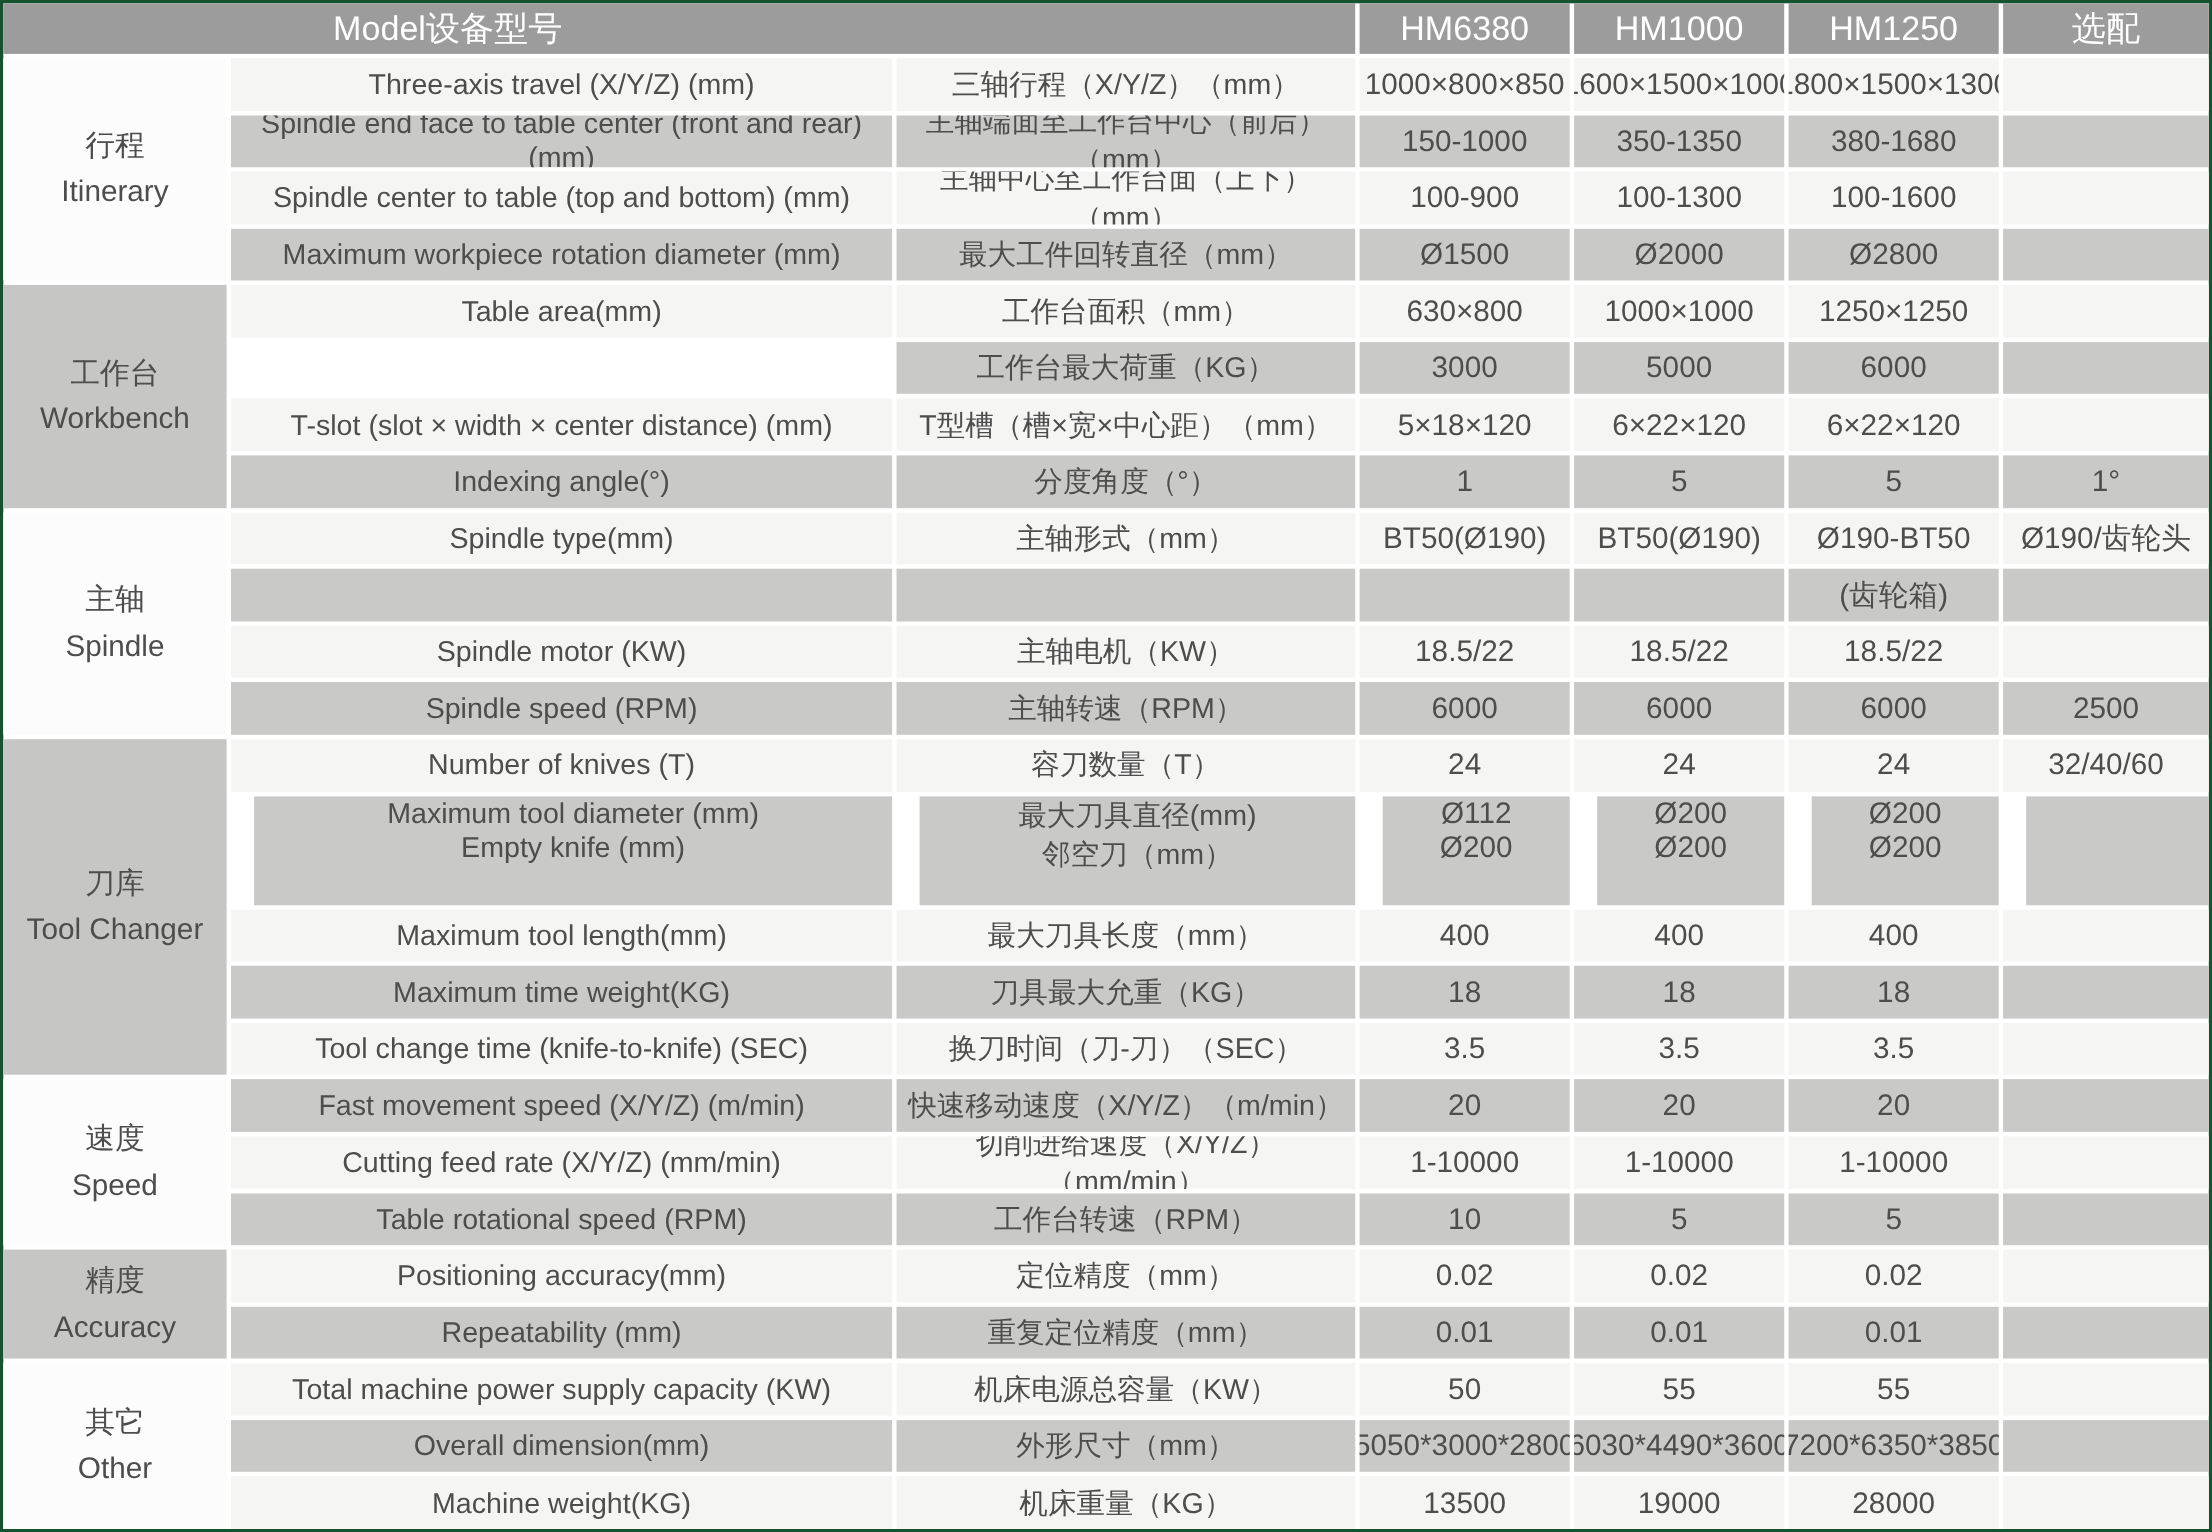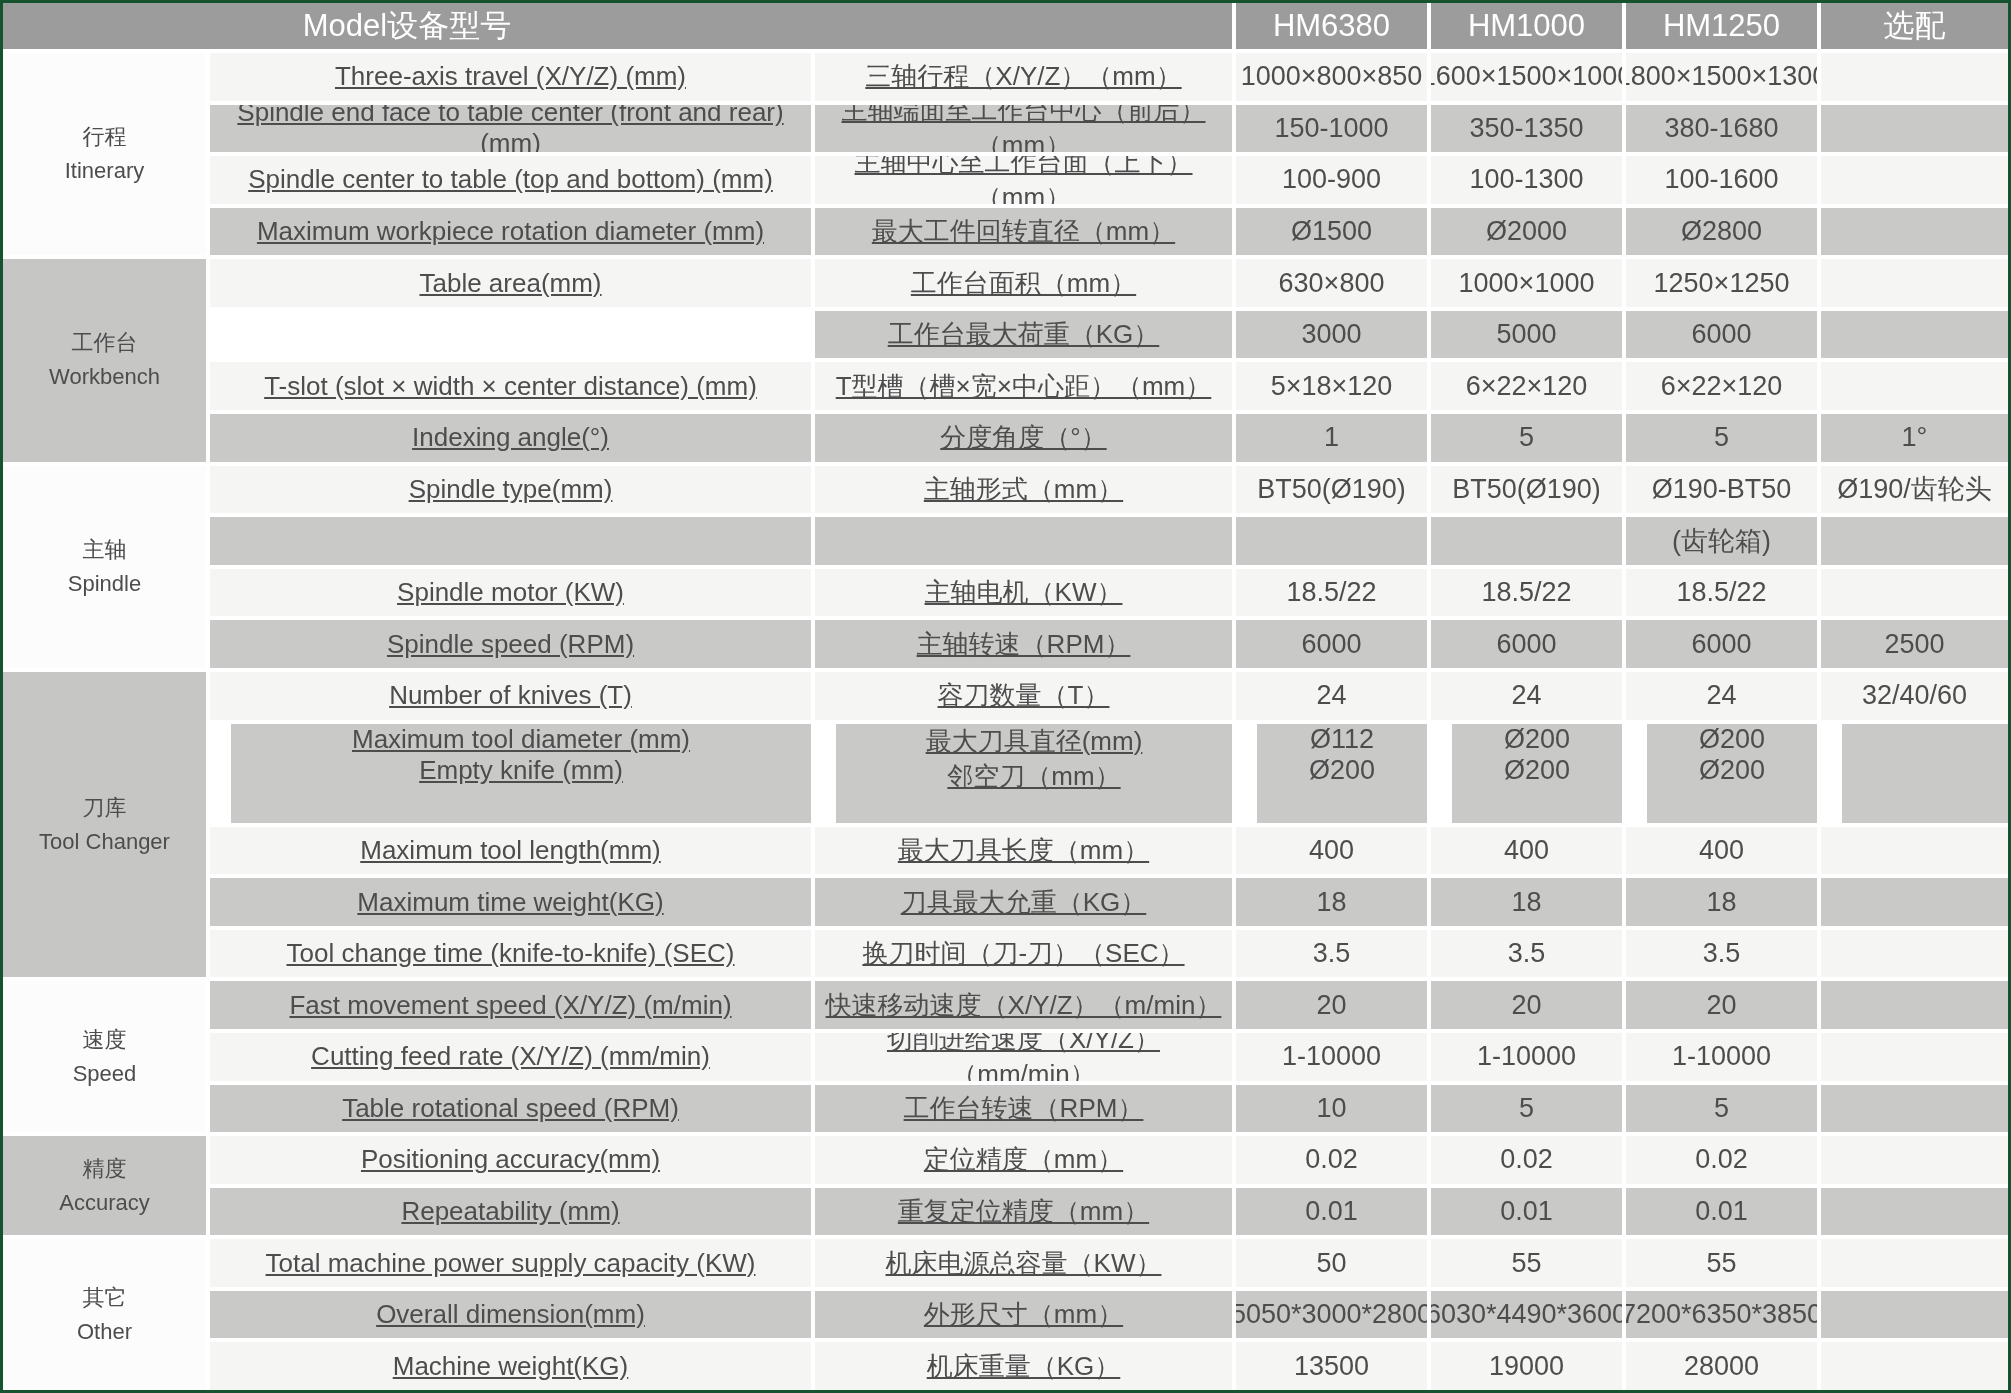"Three-axis travel (X/Y/Z) (mm)" .lbl { text-decoration: underline -> none }
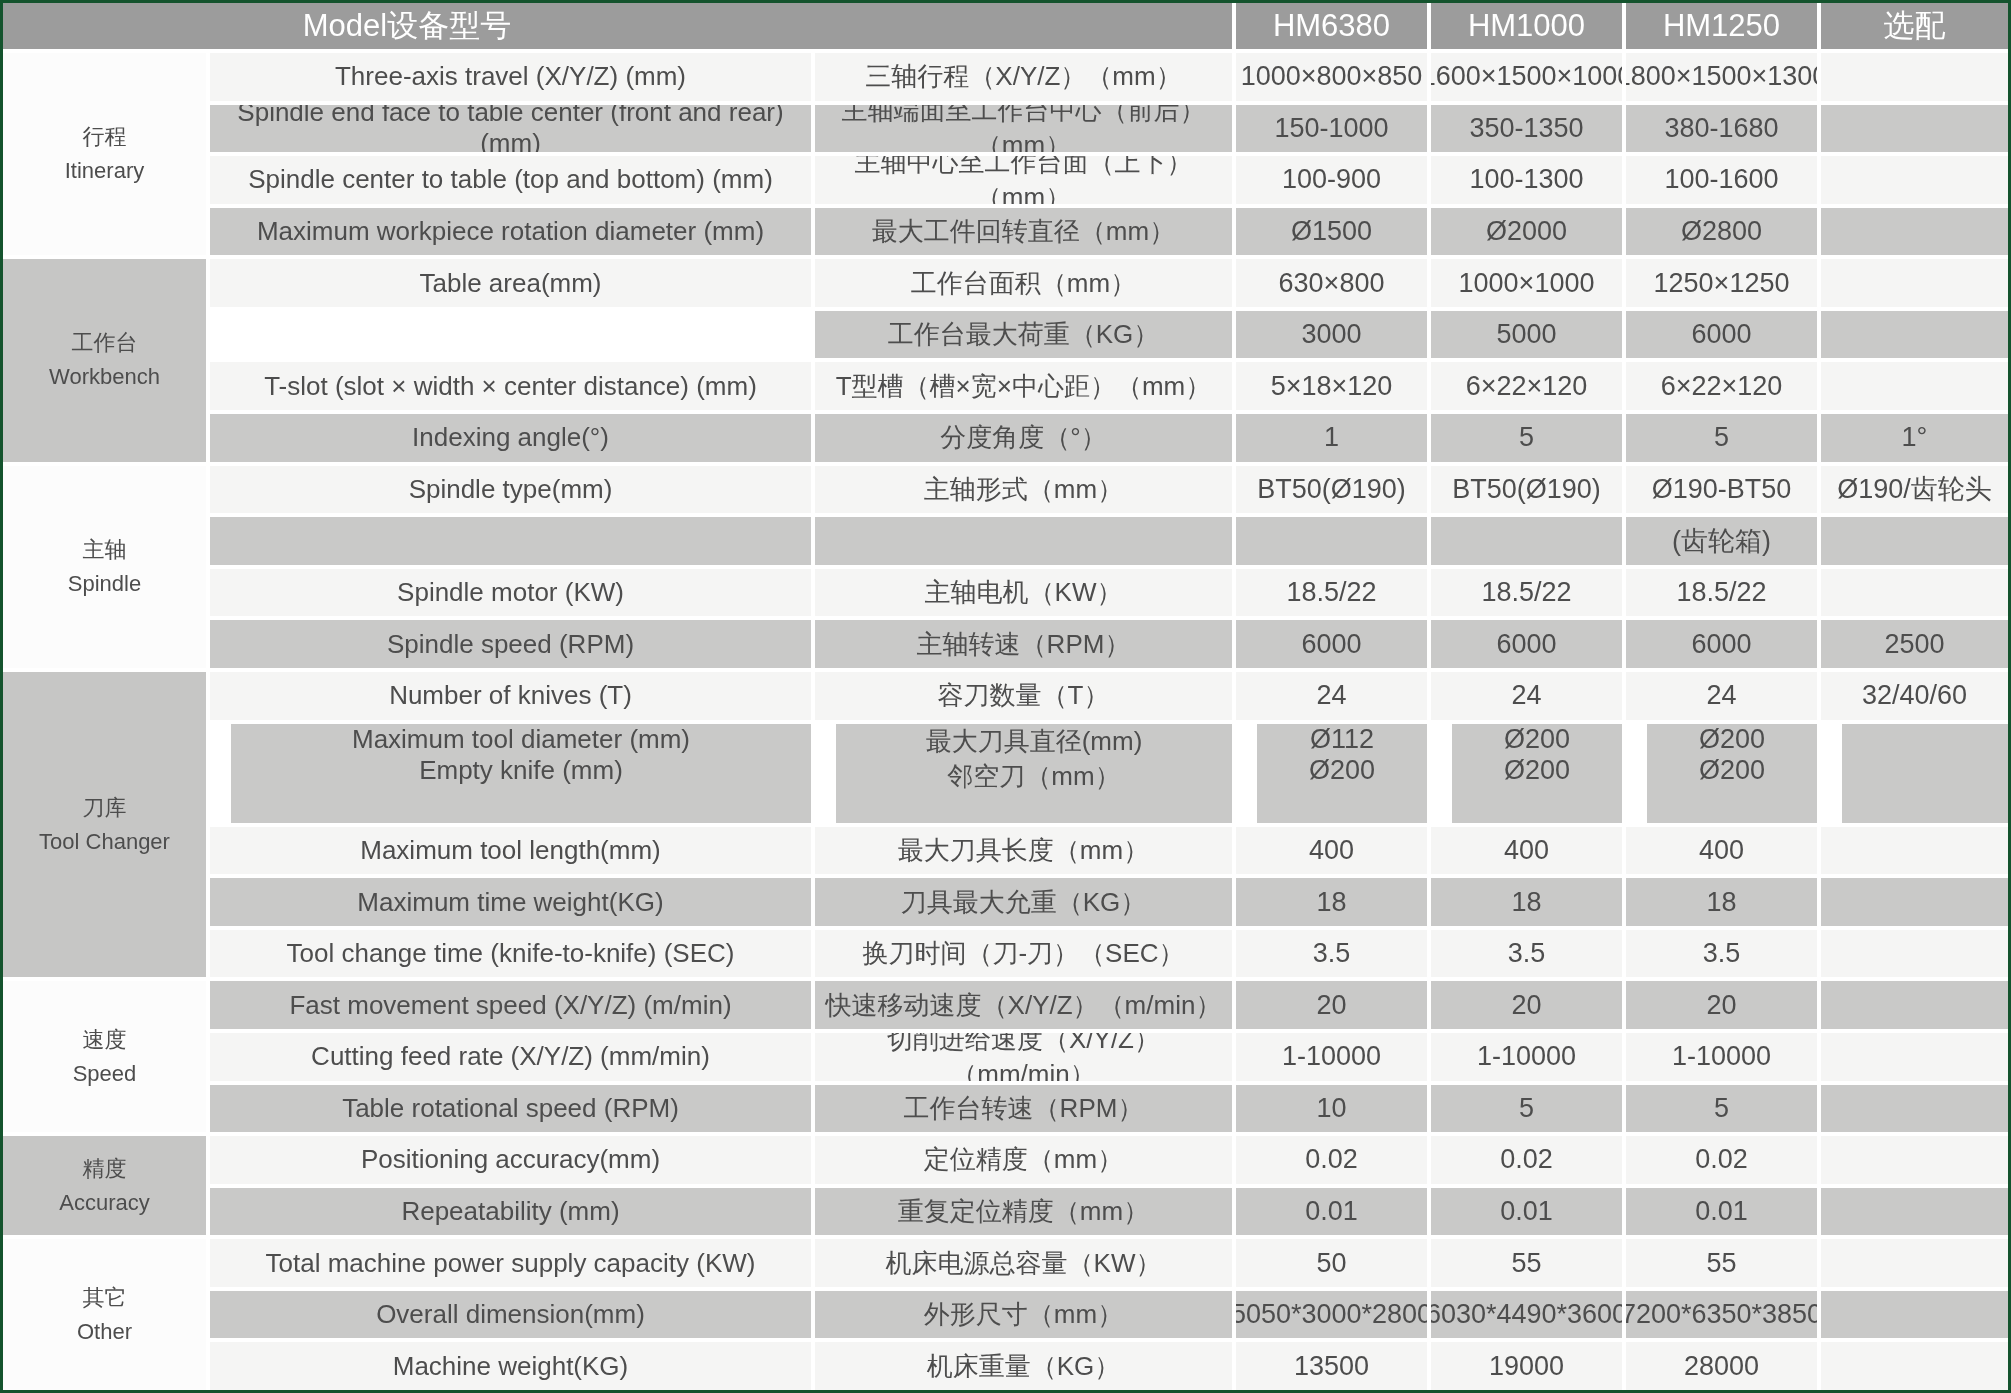"行程" .cat { font-size: 22px -> 27px }
